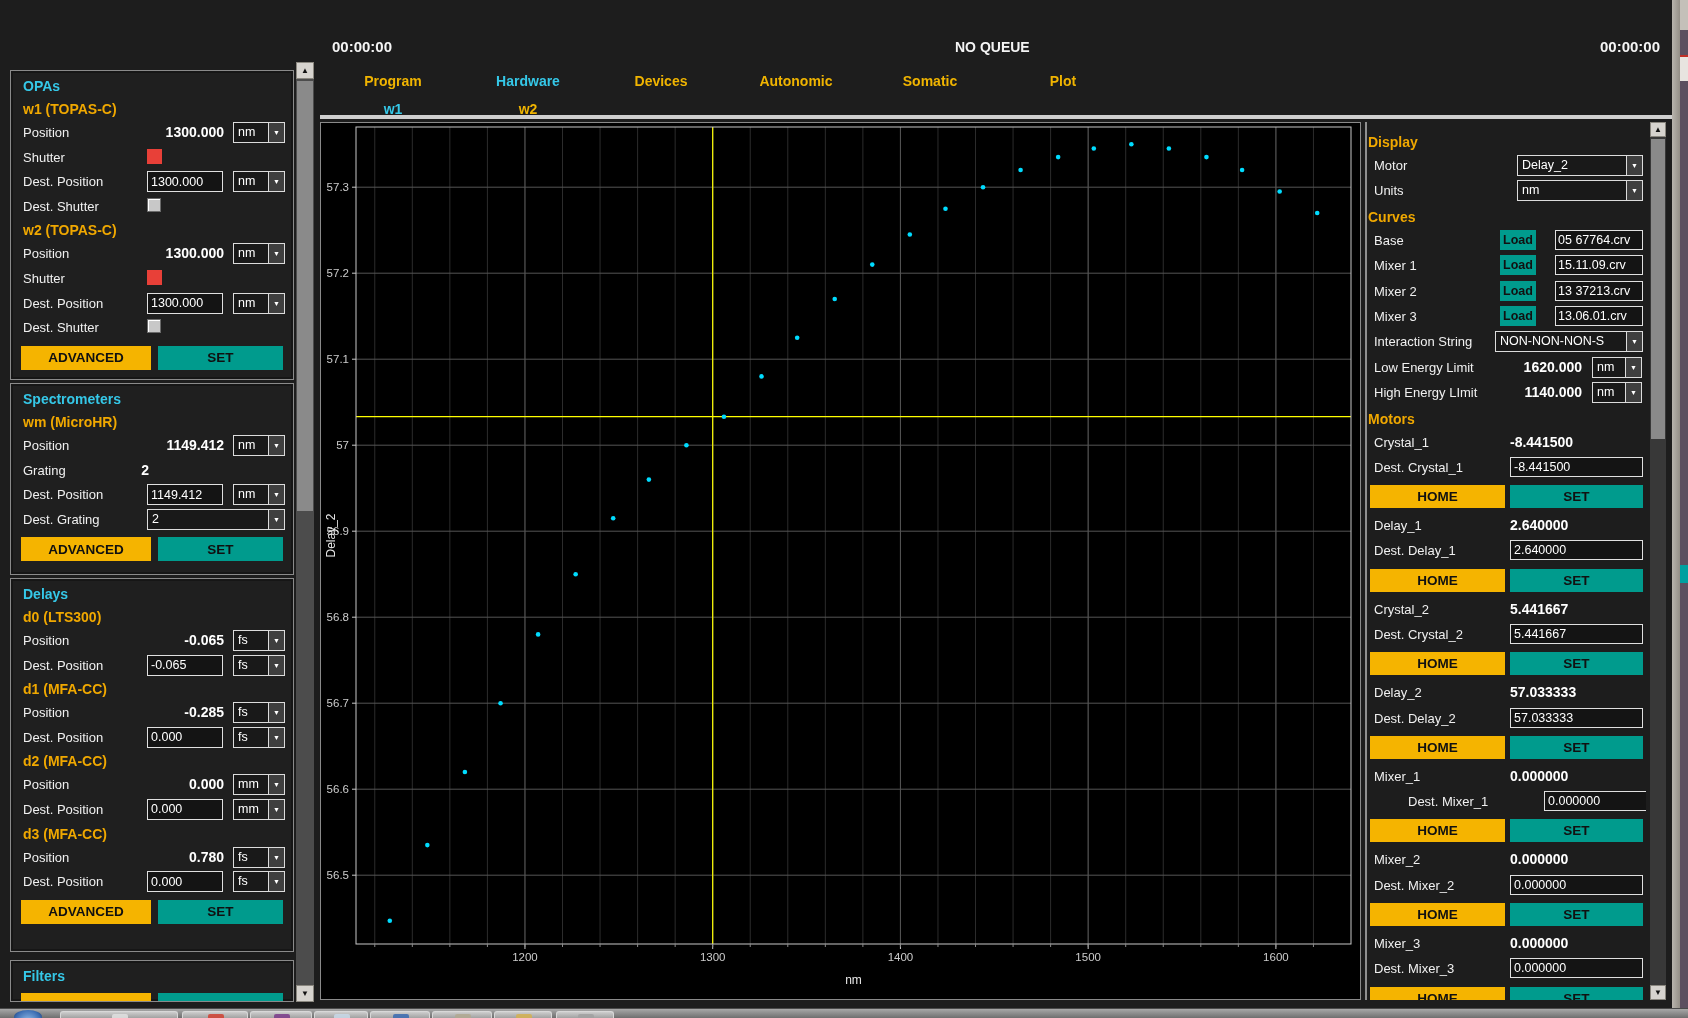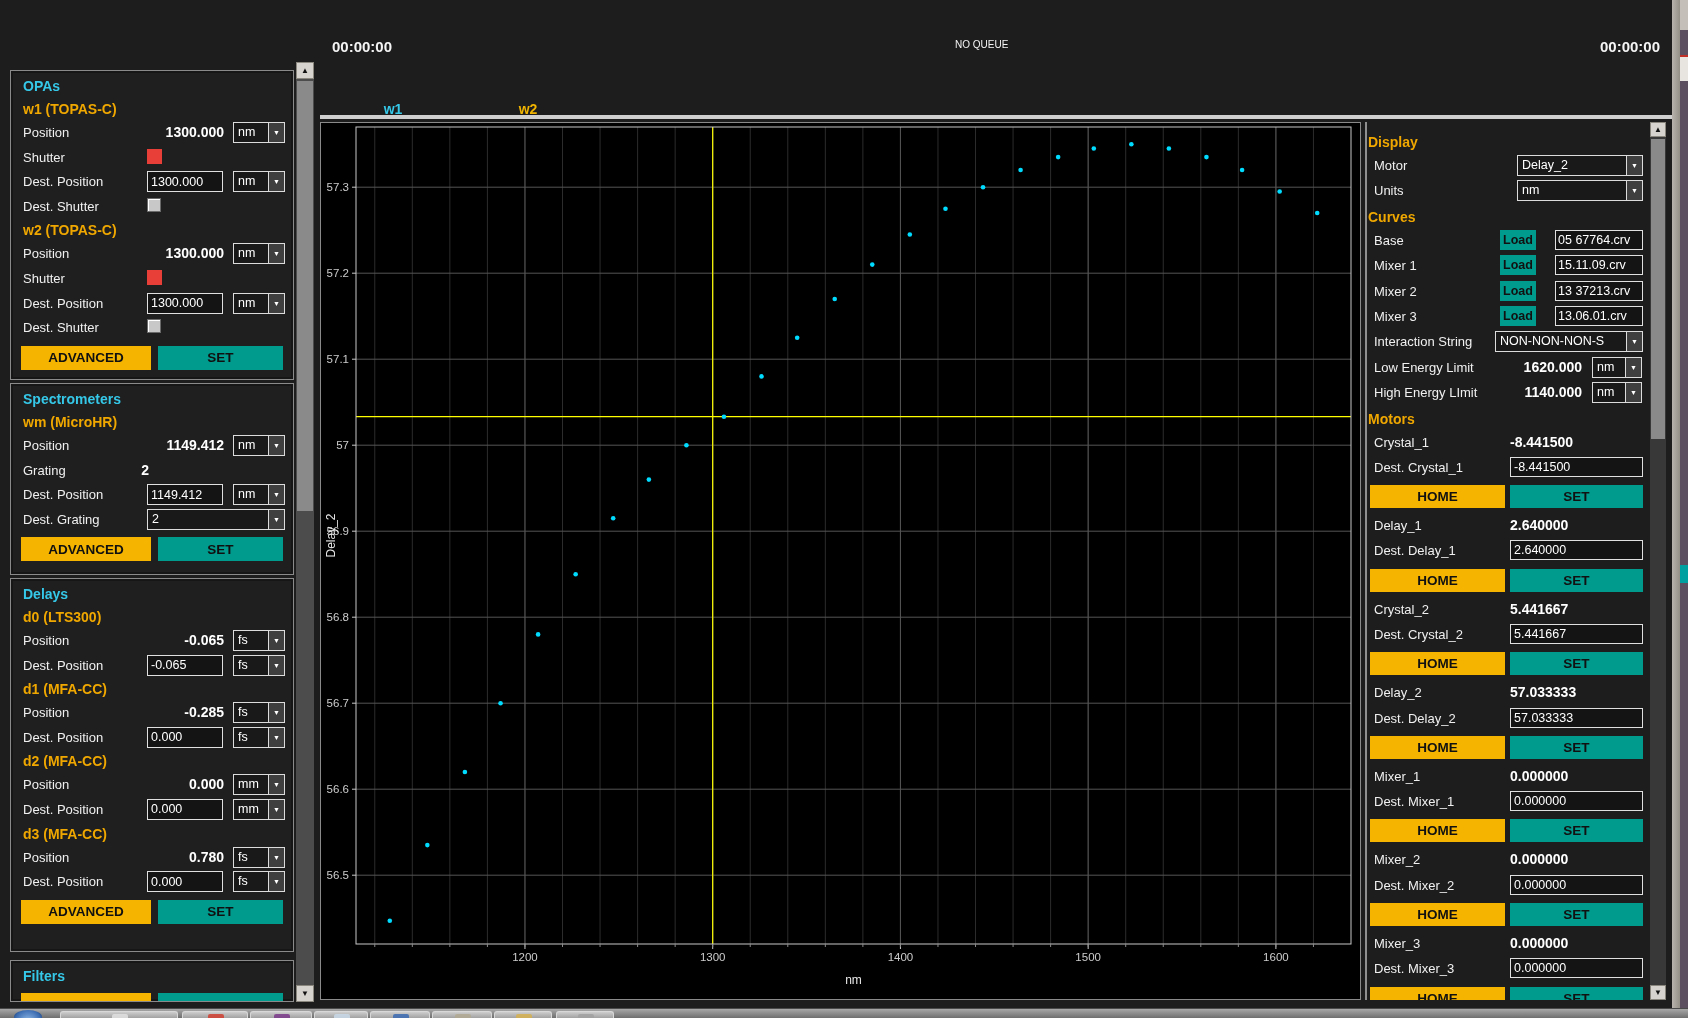"NO QUEUE" #queue { font-size: 10px -> 14px; font-weight: normal -> bold }
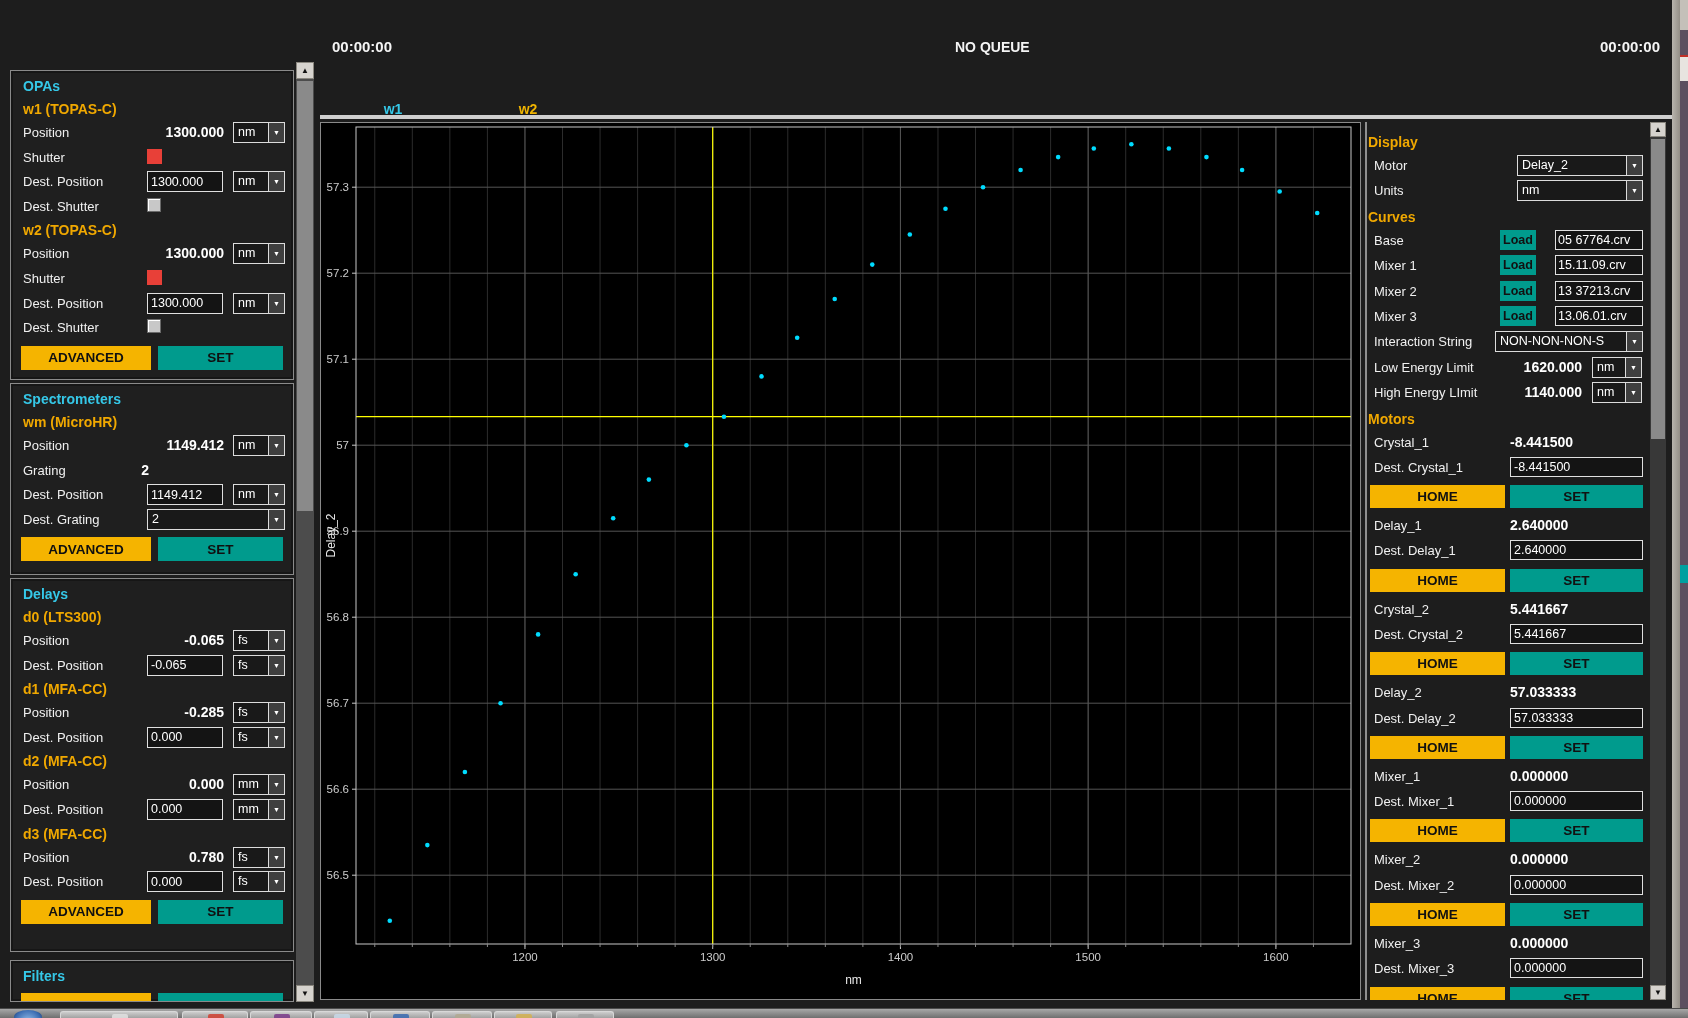"Program" div.tabrow { html: none -> <div> <span>Program</span> <span>Hardware</span> <span>Devices</span> <span>Autonomic</span> <span>Somatic</span> <span>Plot</span> </div> }
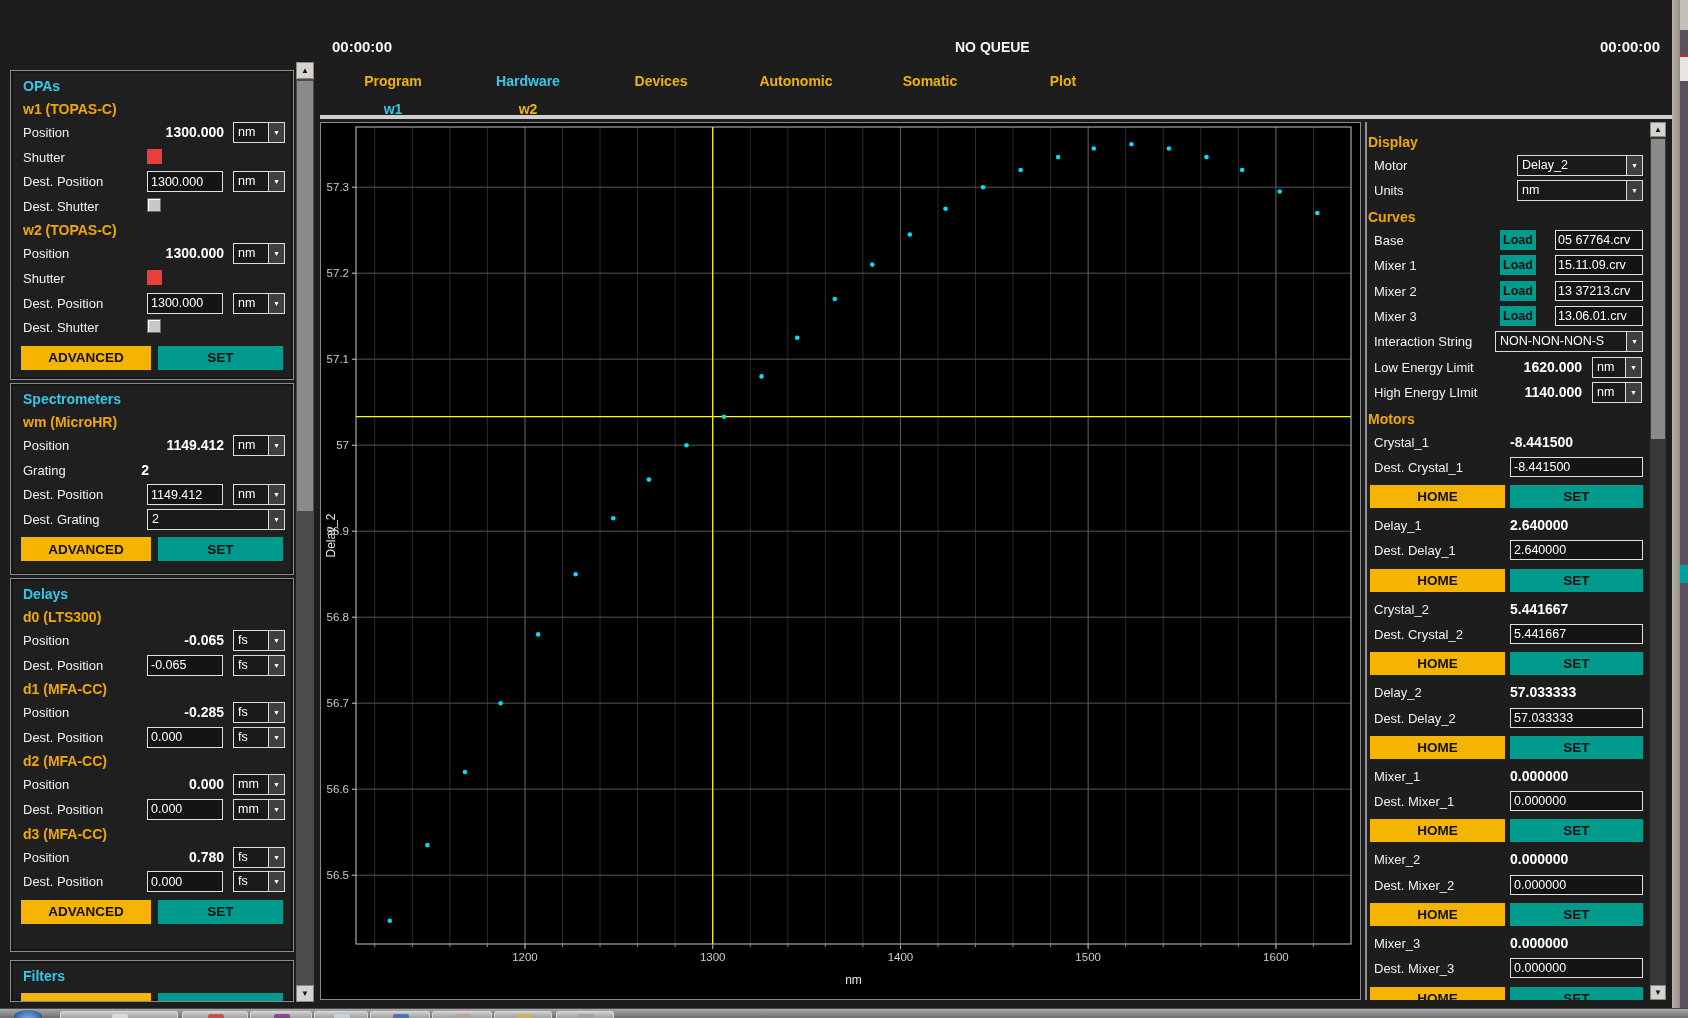"Dest. Mixer_1" div.rp-row { margin-left: none -> 34px }
